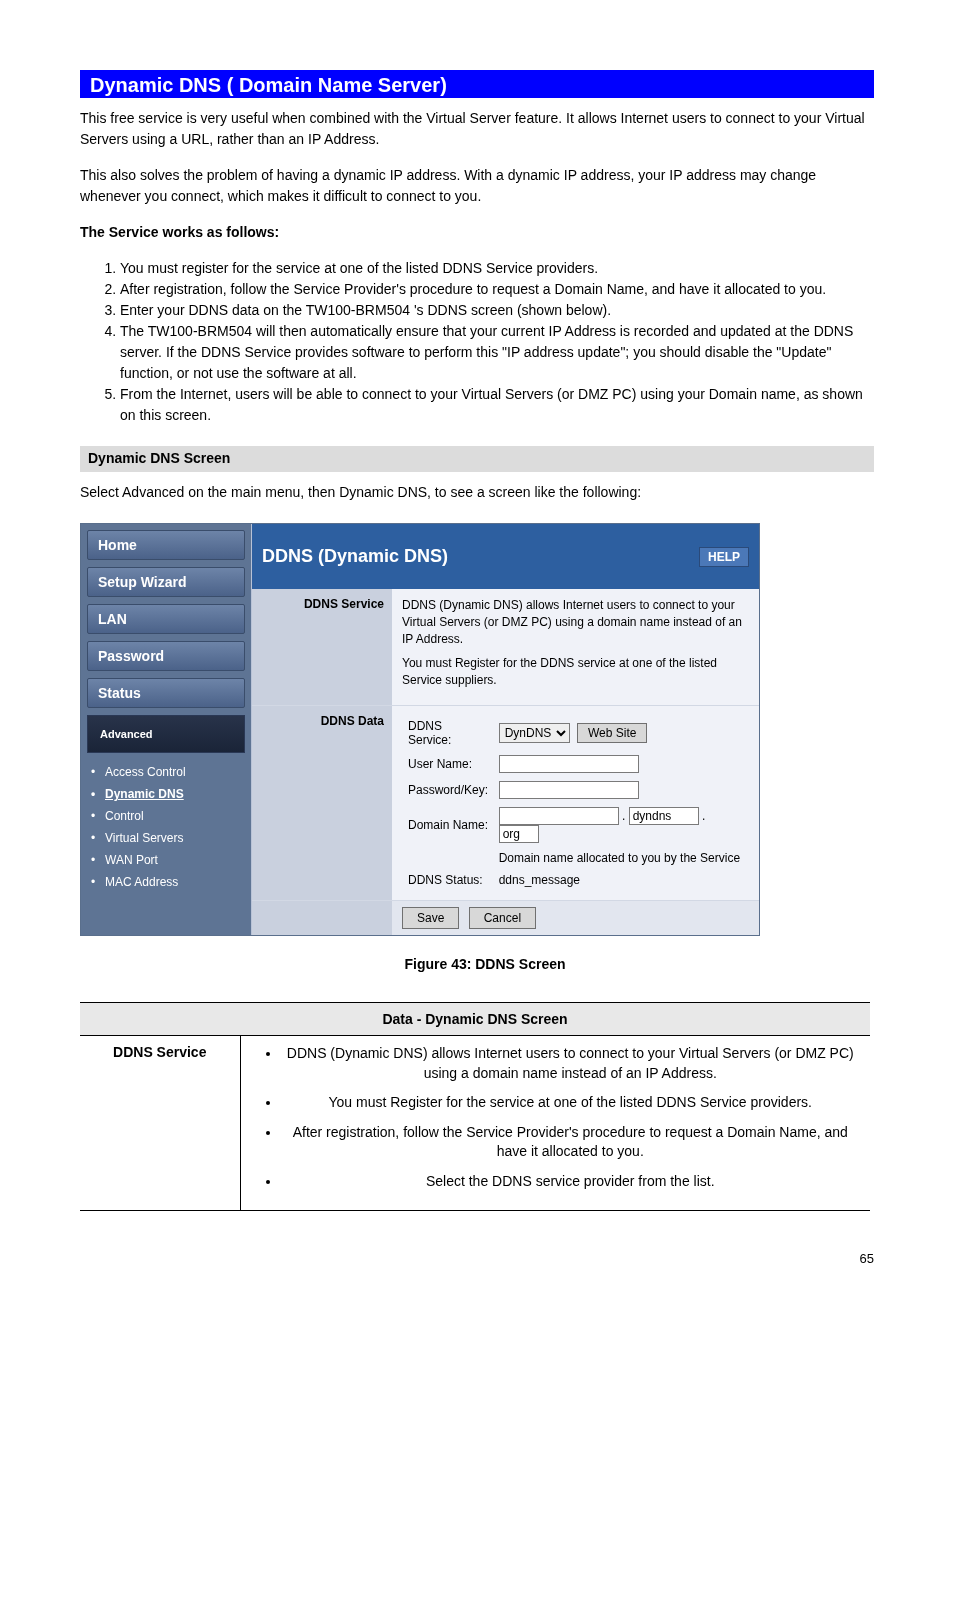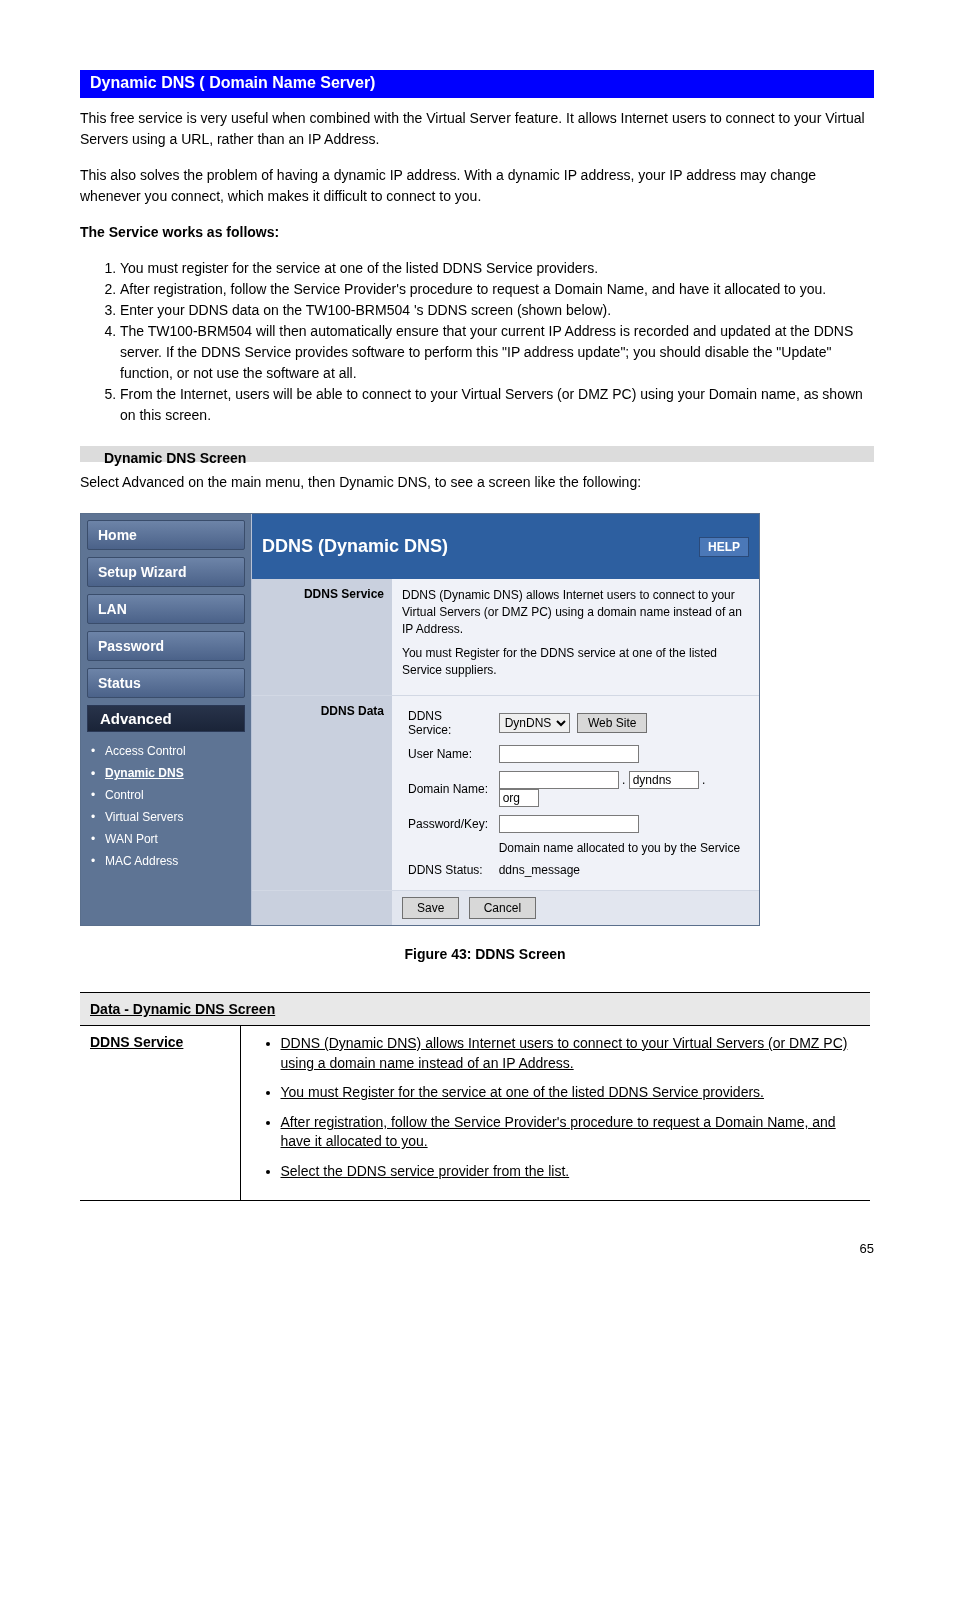"Dynamic DNS ( Domain Name" .blue-bar { font-size: 16px -> 20px }
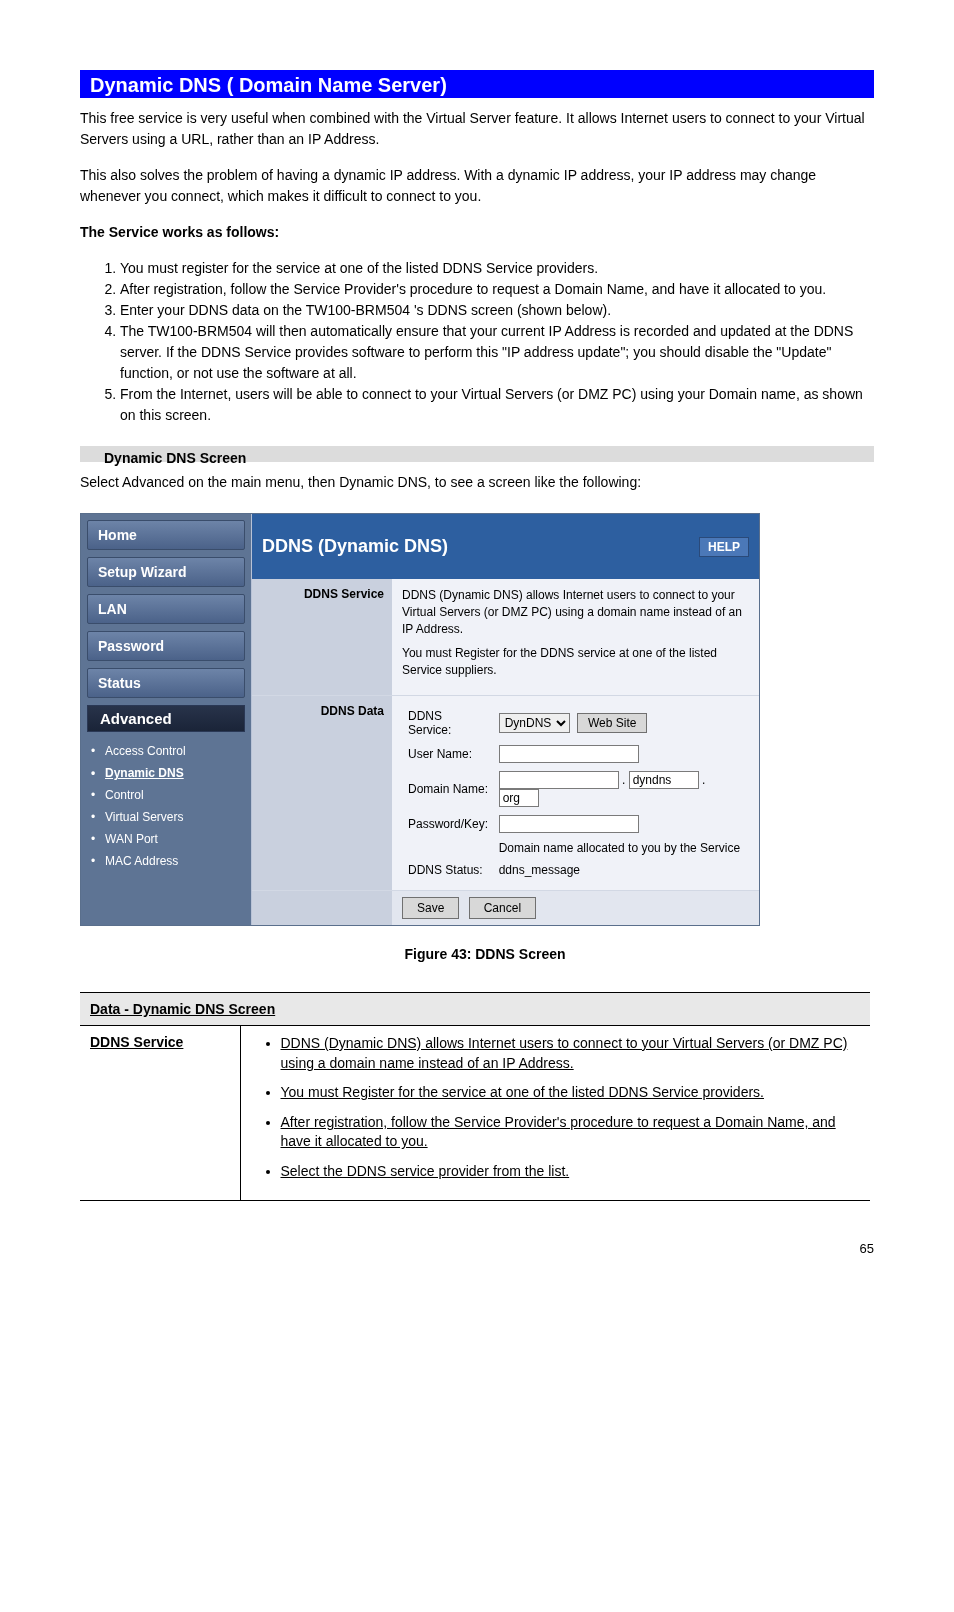"Dynamic DNS Screen" .grey-bar { height: 16px -> 26px; padding: 4px 24px -> 4px 8px }
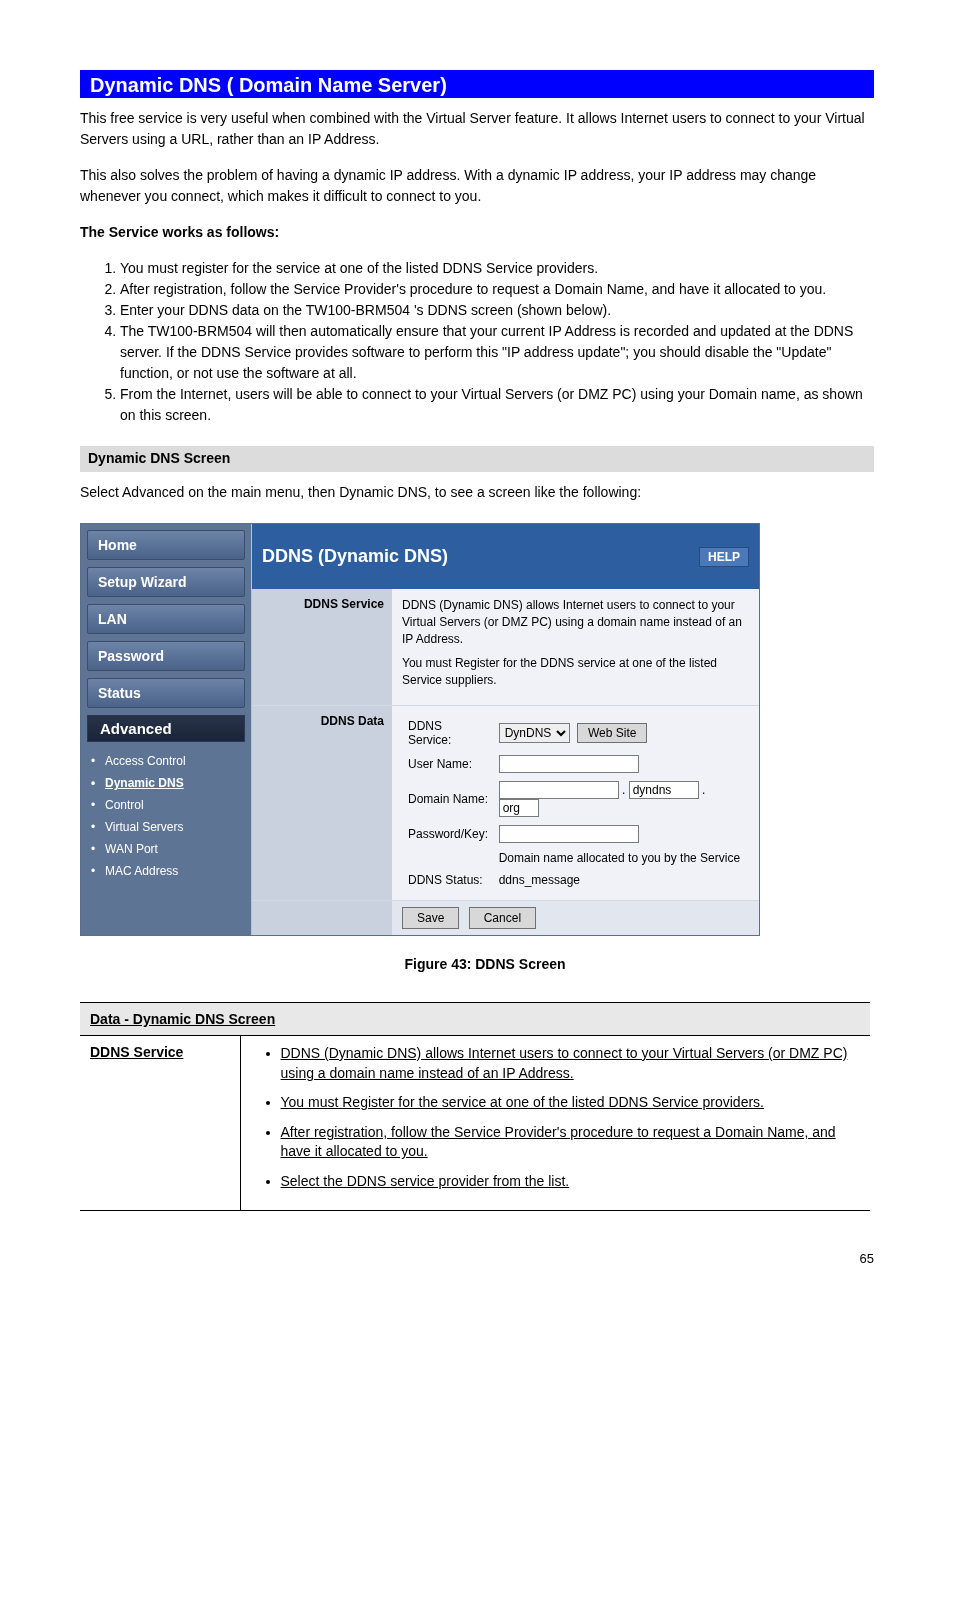"Advanced" .nav-head { font-size: 15px -> 11px; padding: 4px 12px -> 12px 12px }
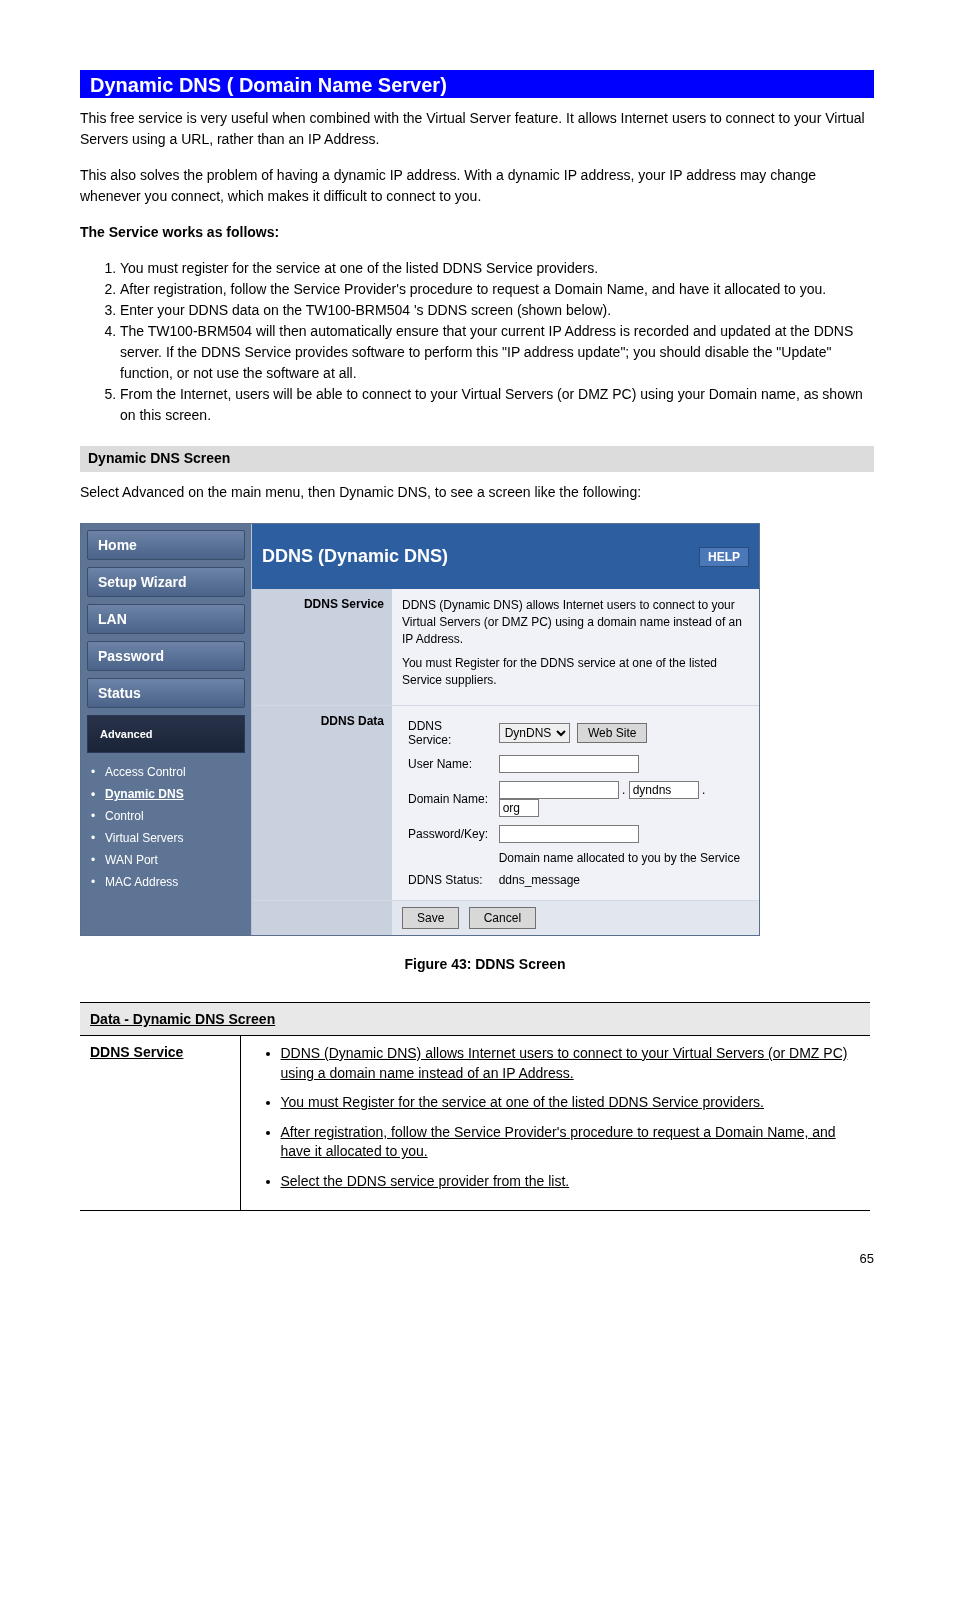"Domain Name:" tr { order: before "Password/Key:" -> after "Password/Key:" }
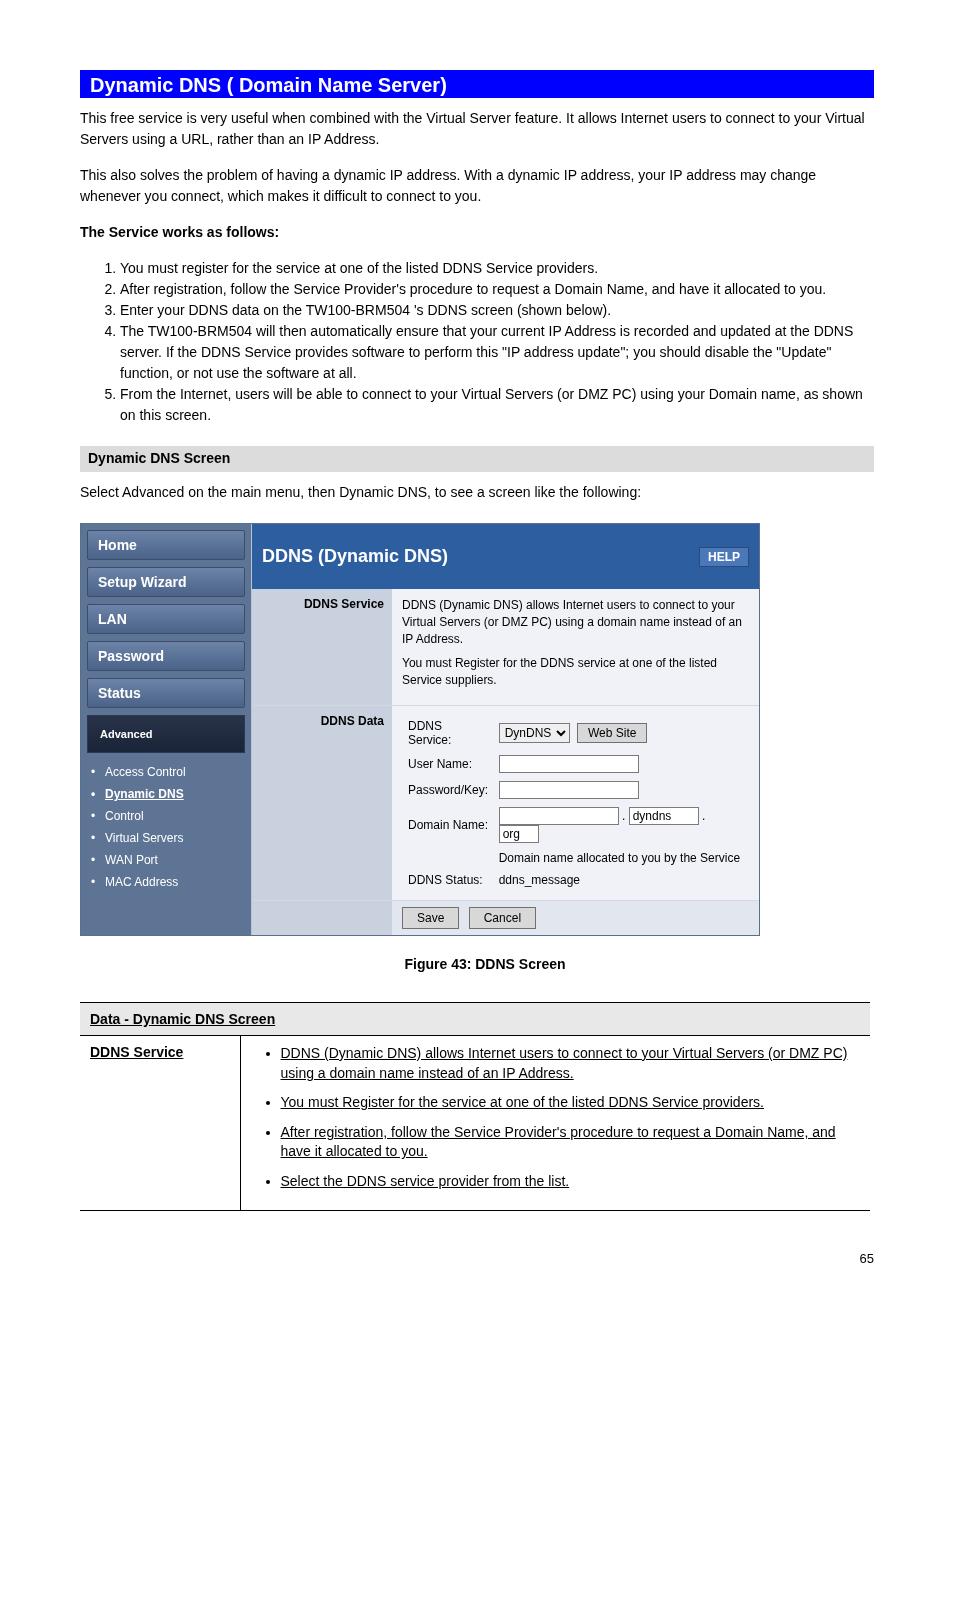"Data - Dynamic DNS Screen" .desc-table td, .desc-table th { text-align: left -> center; text-decoration: underline -> none }
